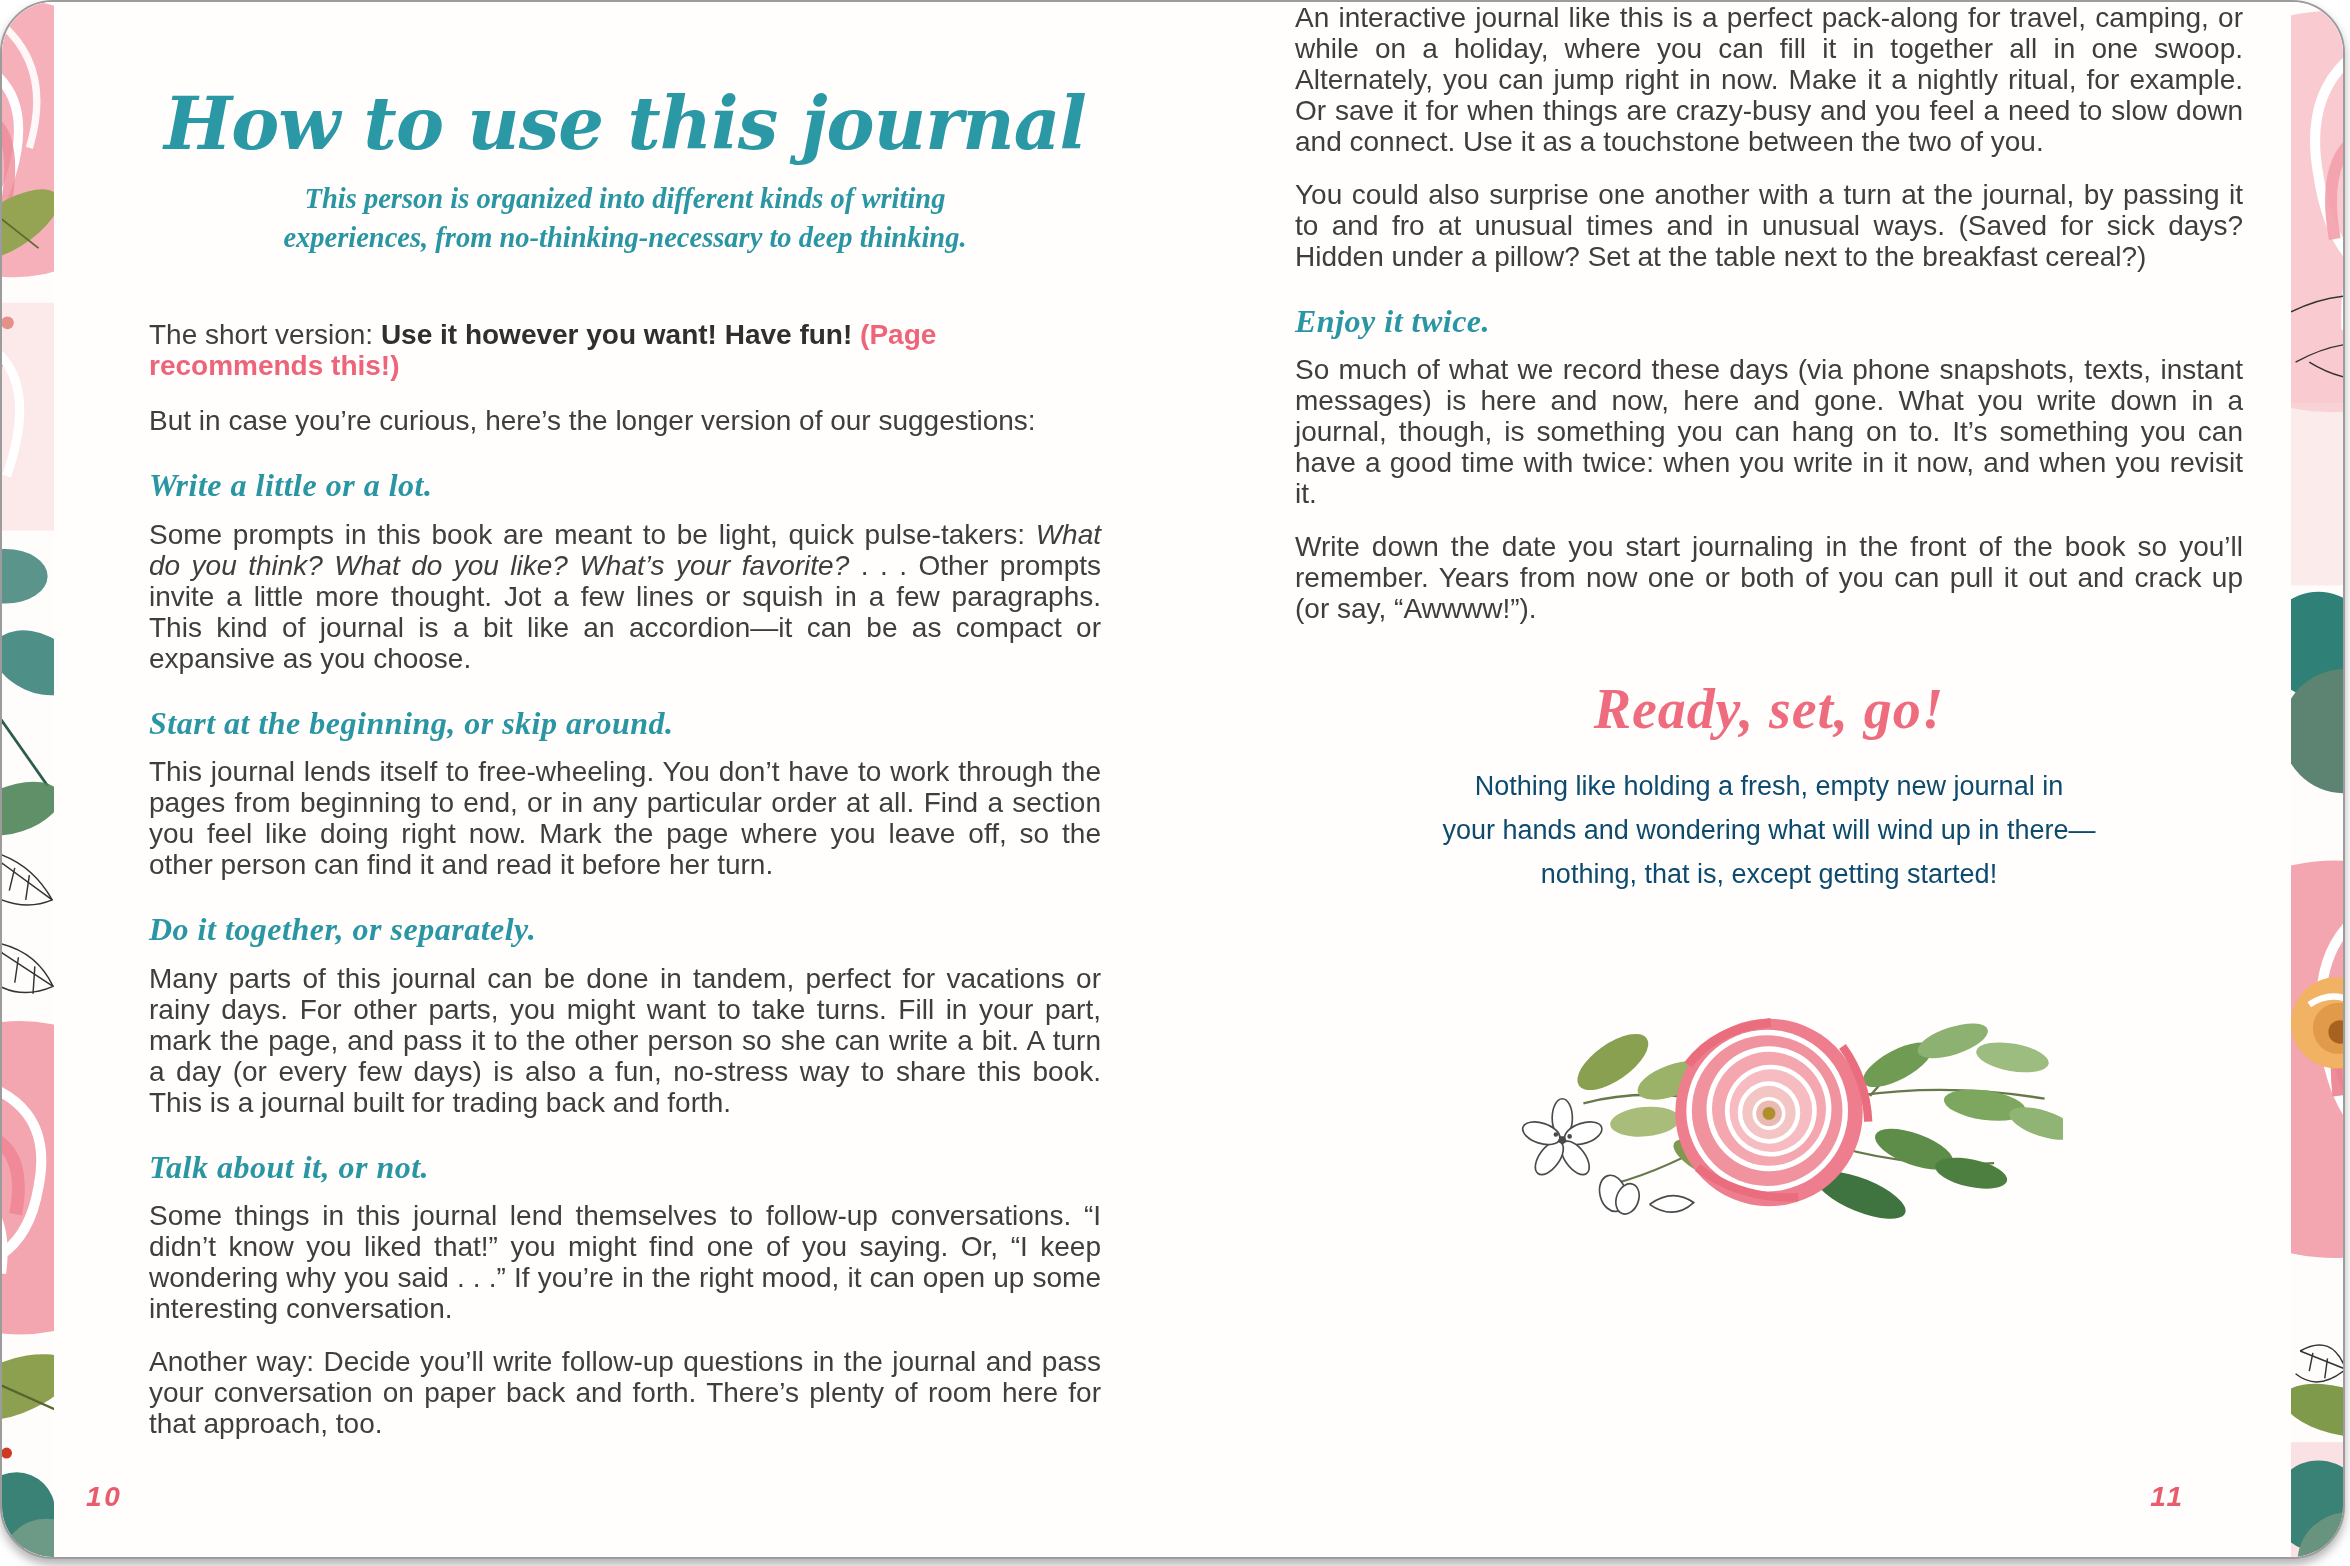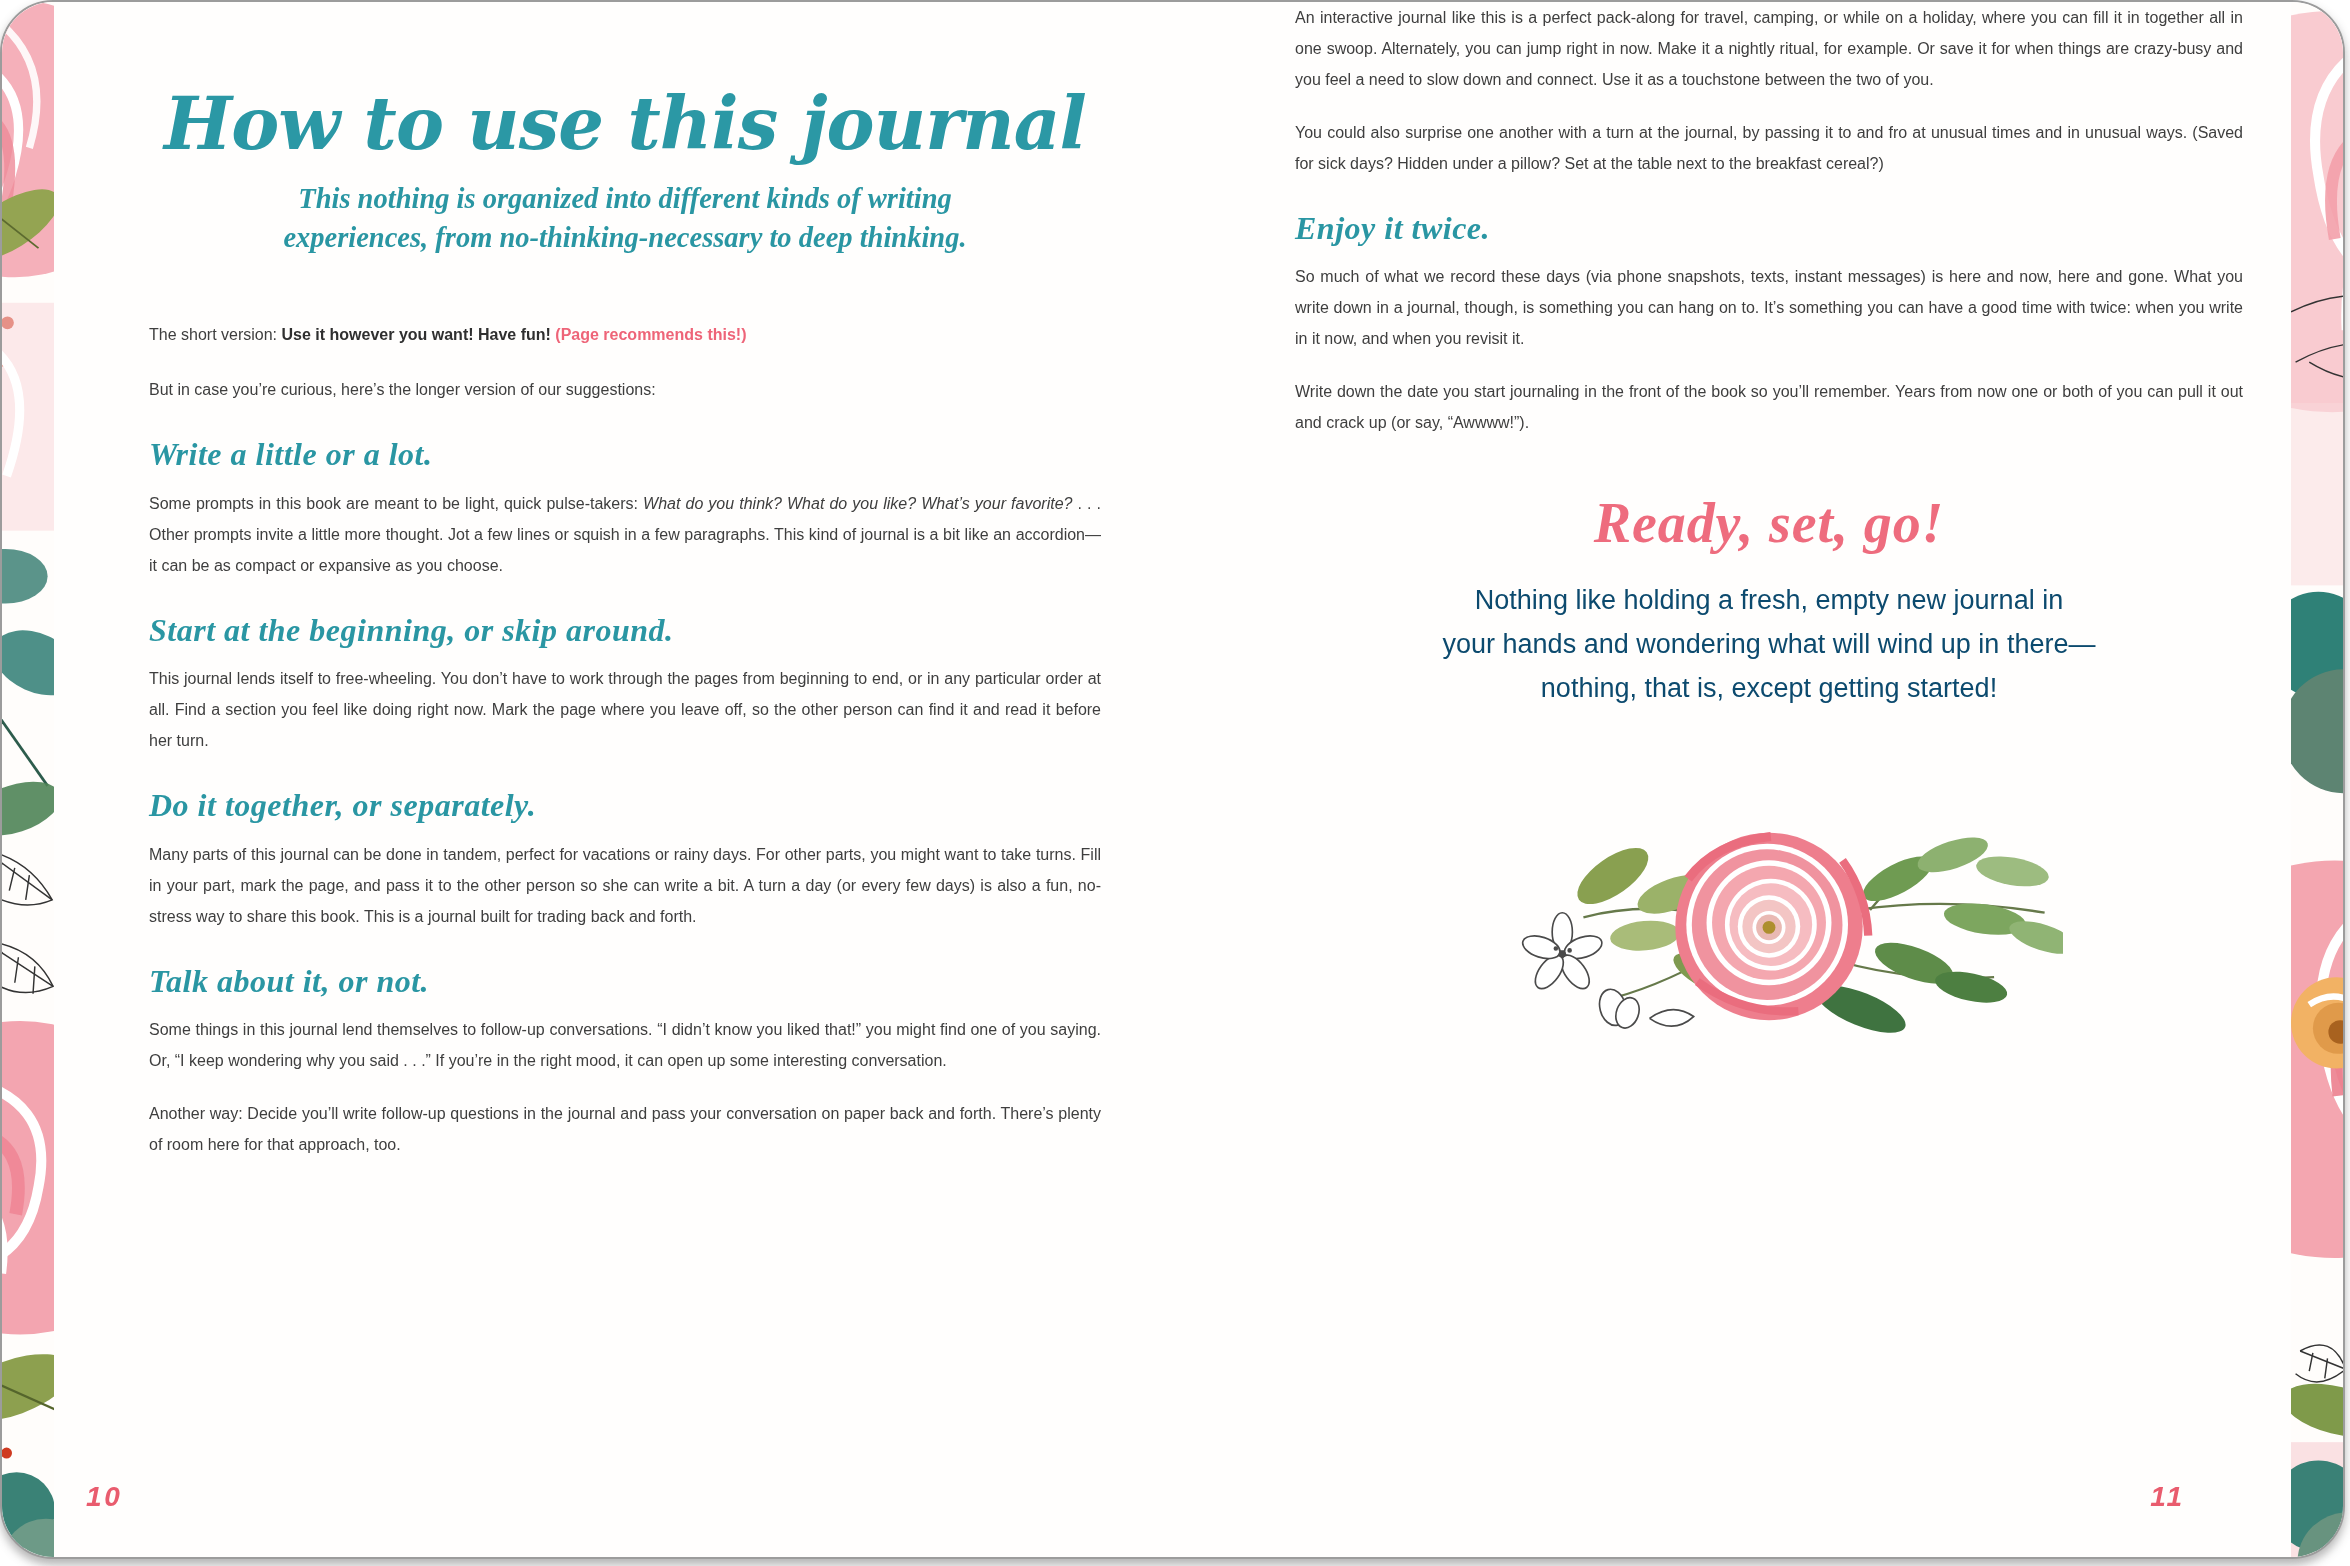"An interactive journal like this" .body { font-size: 16px -> 28px }
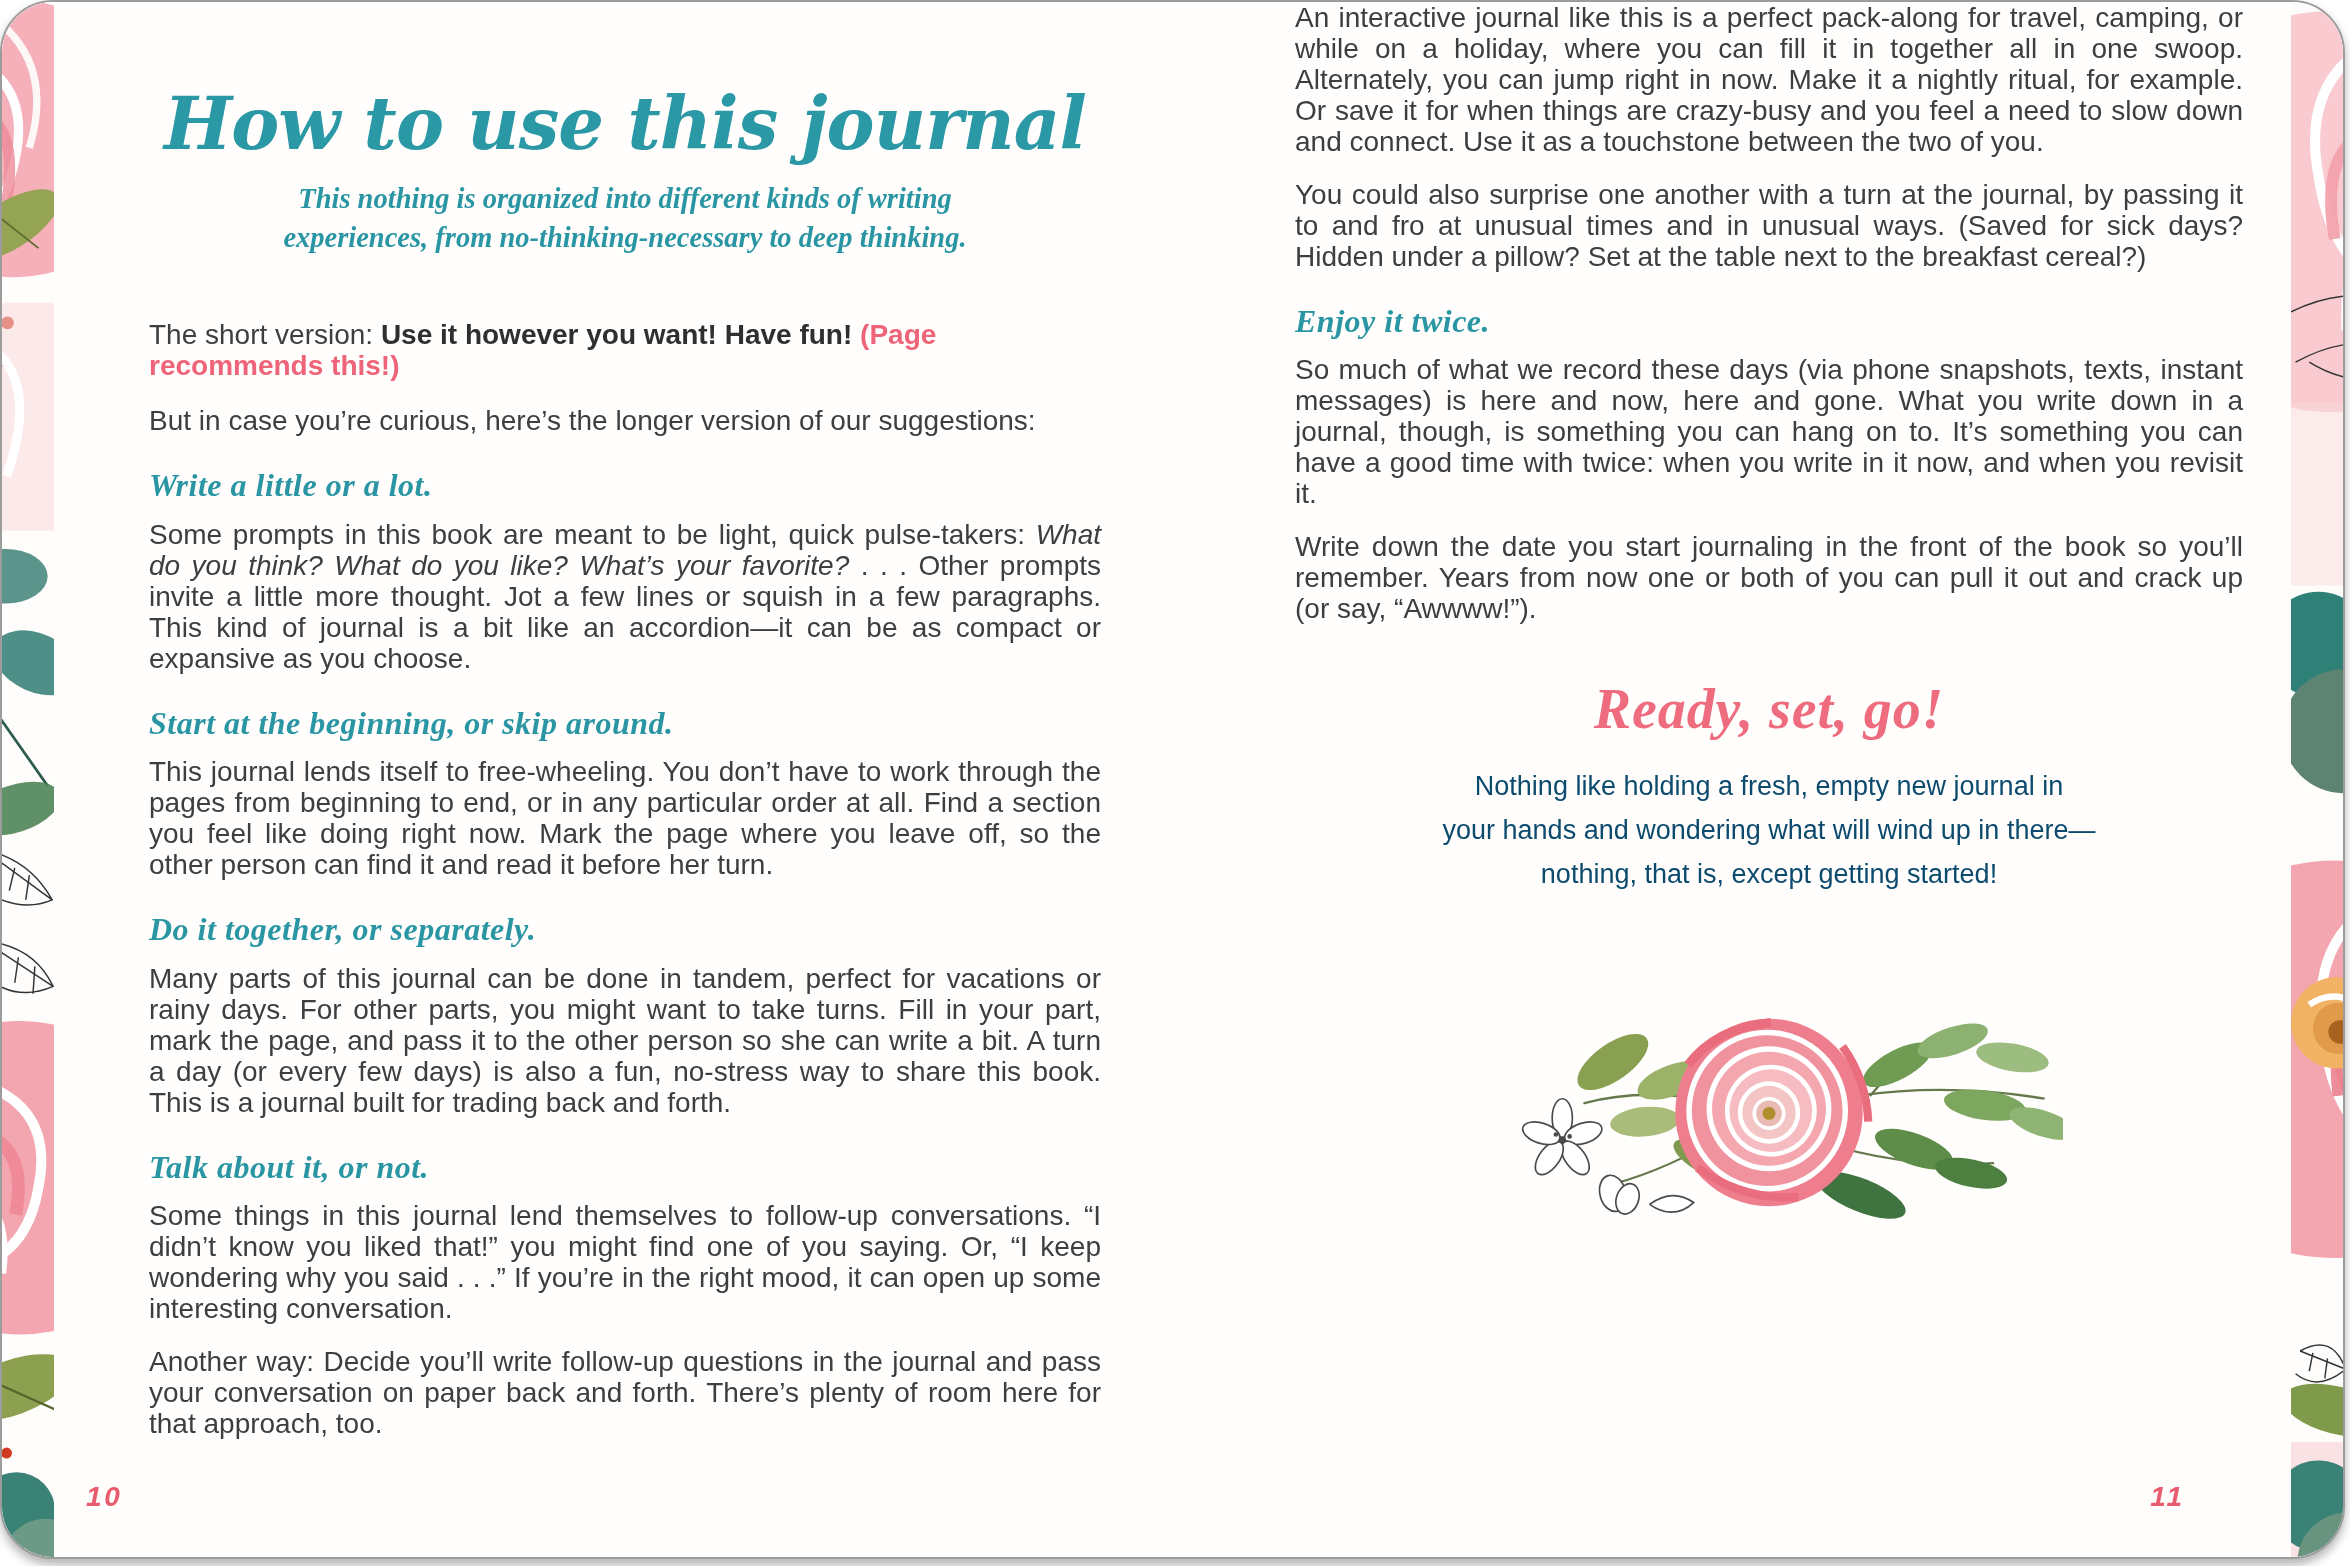"This nothing is organized into" span { text: nothing -> person }
